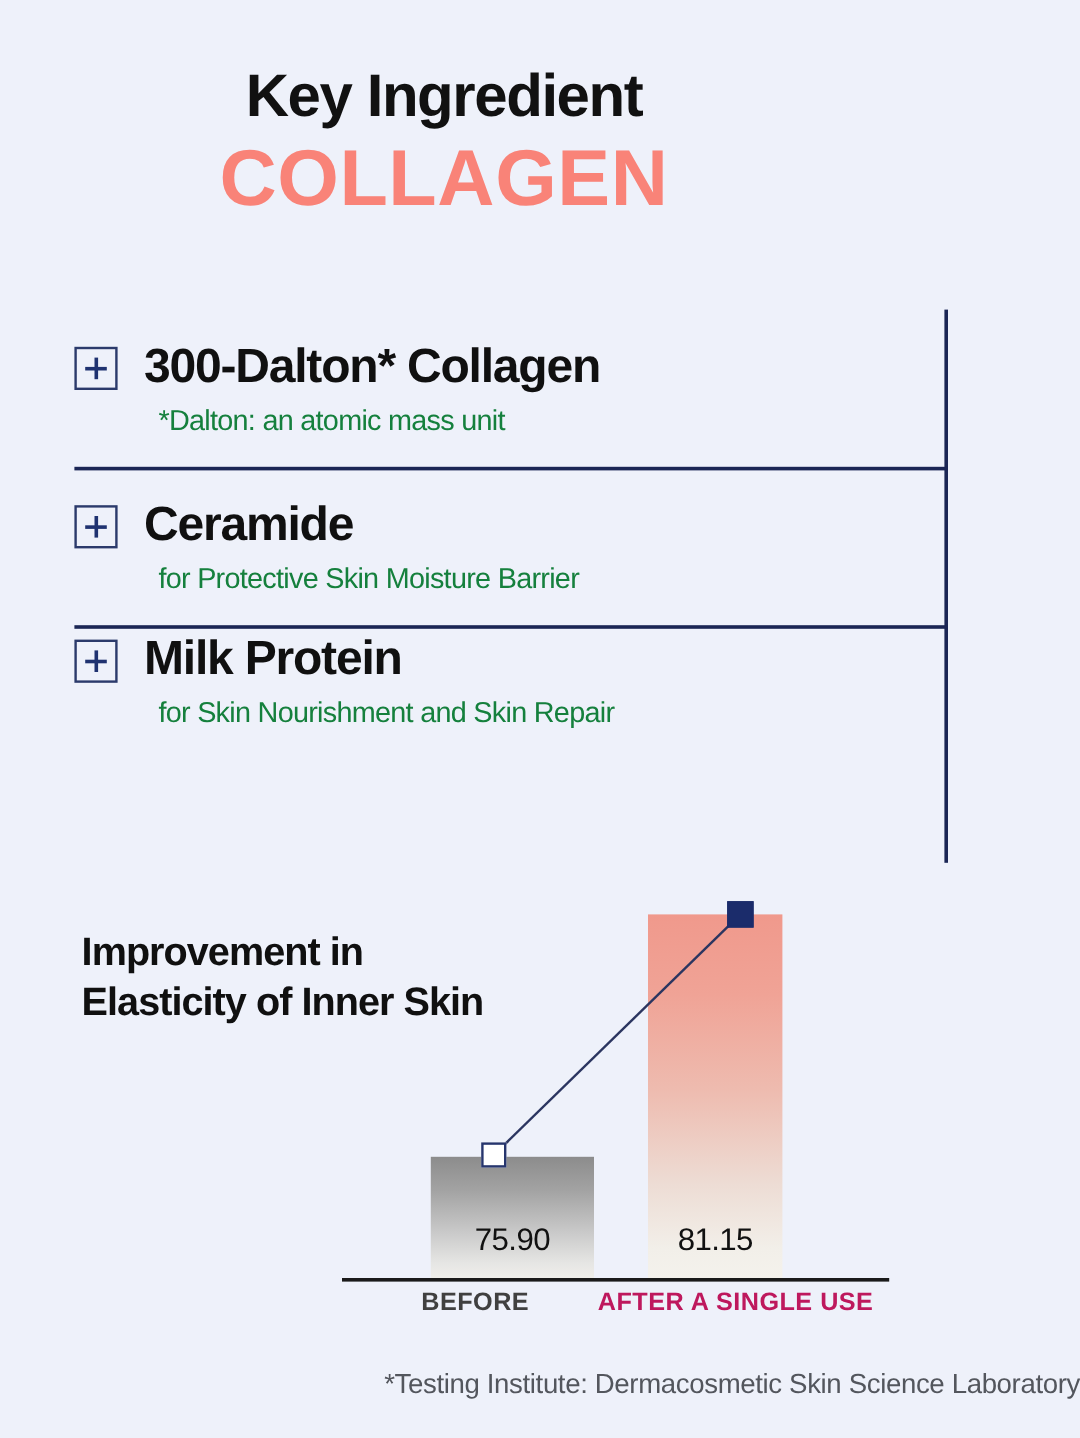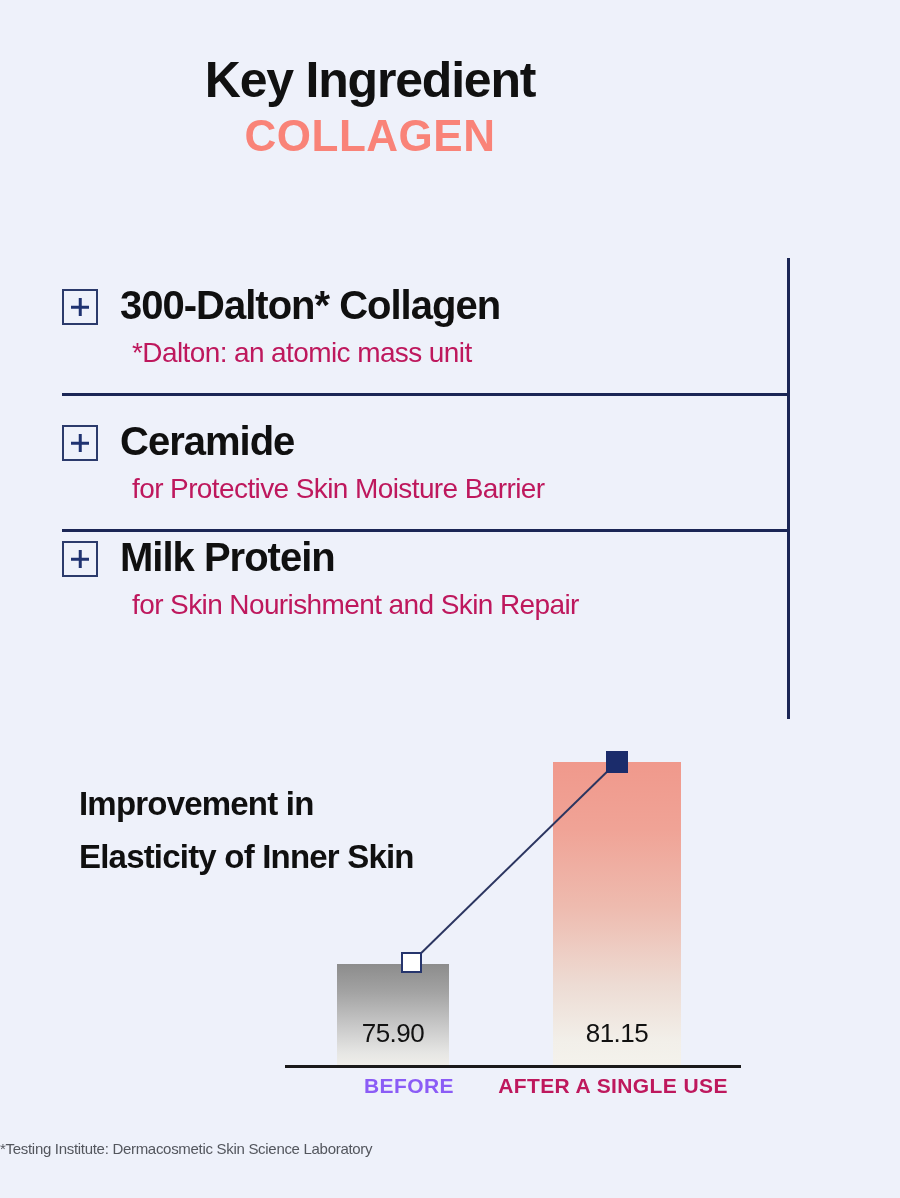"COLLAGEN" .title-accent { font-size: 44px -> 66px }
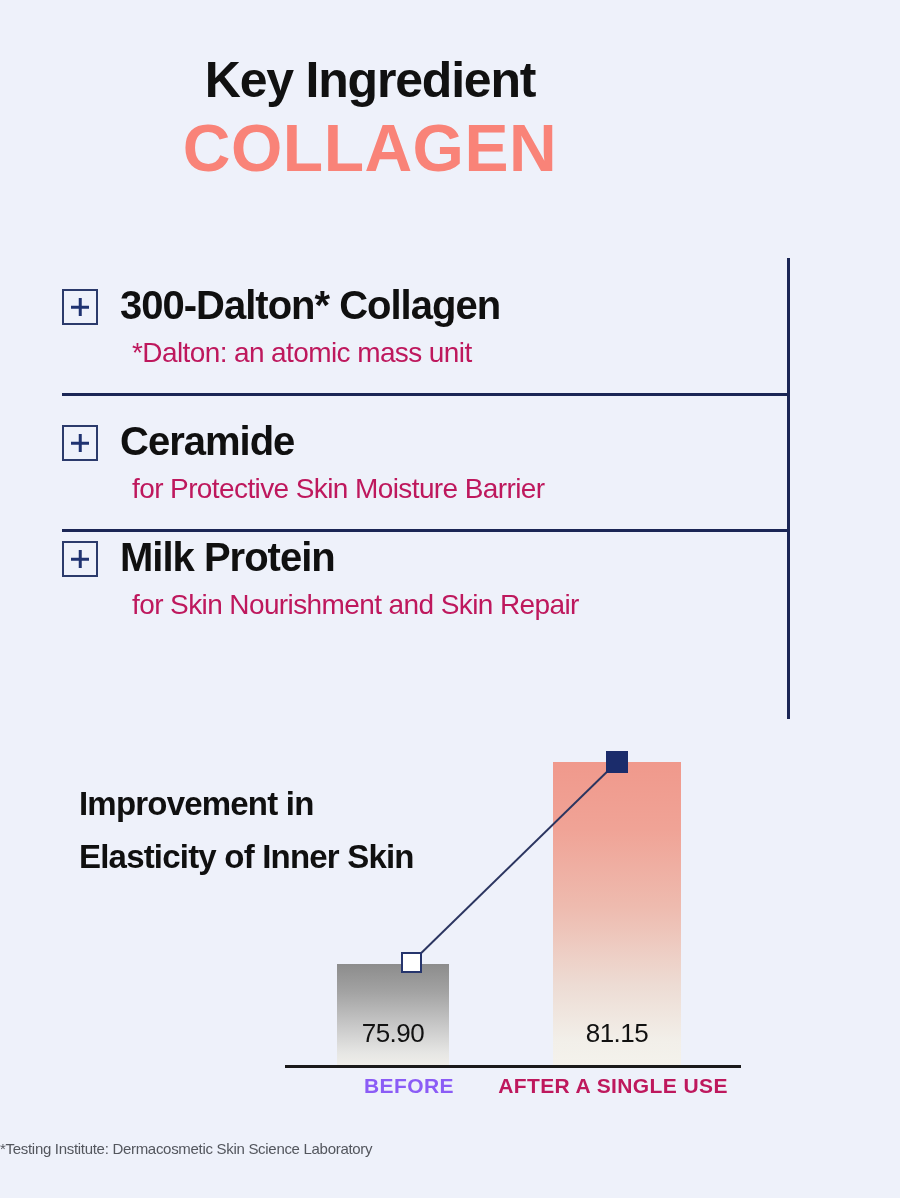"*Dalton: an atomic mass unit" .feature-sub { color: #be185d -> #15803d; font-size: 28px -> 24px }
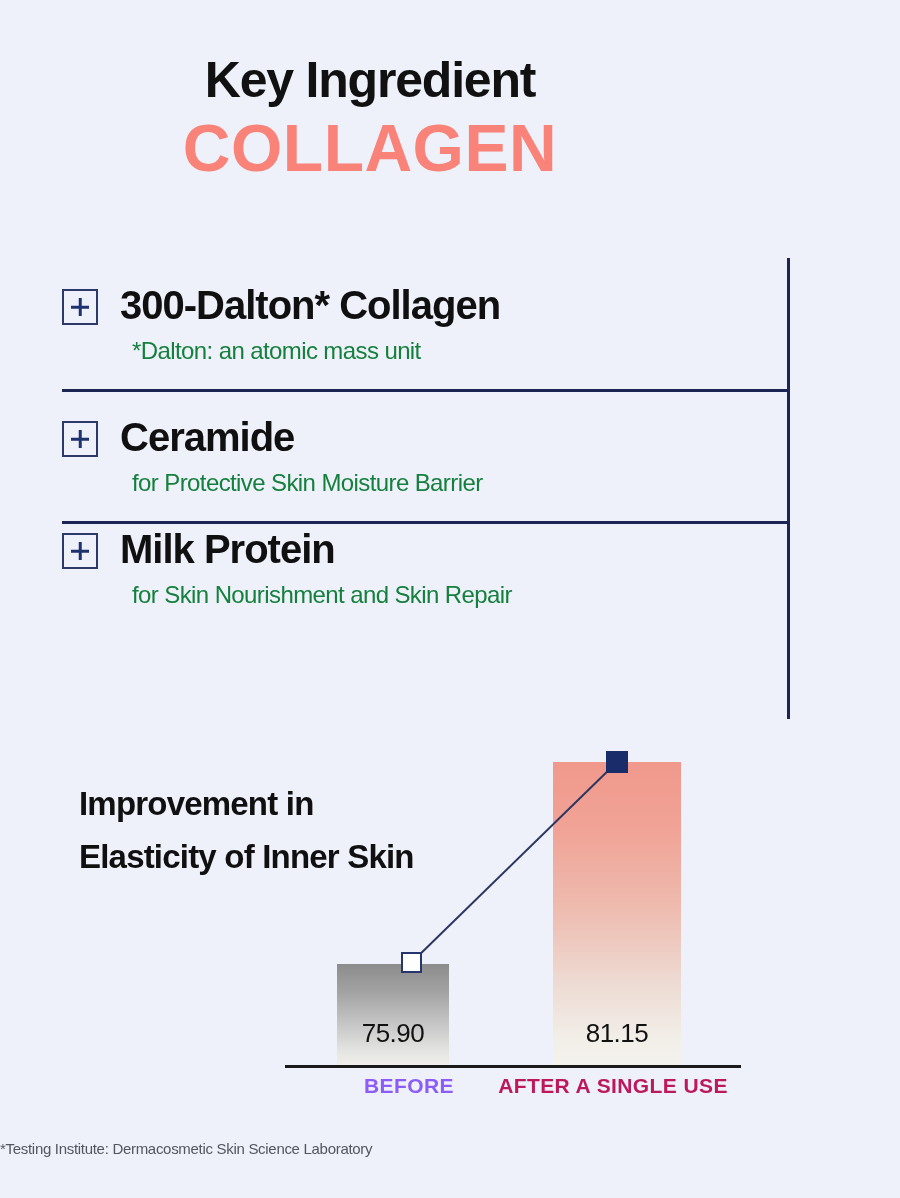"Improvement in" .chart-heading-line { margin: 11px -> 0 }
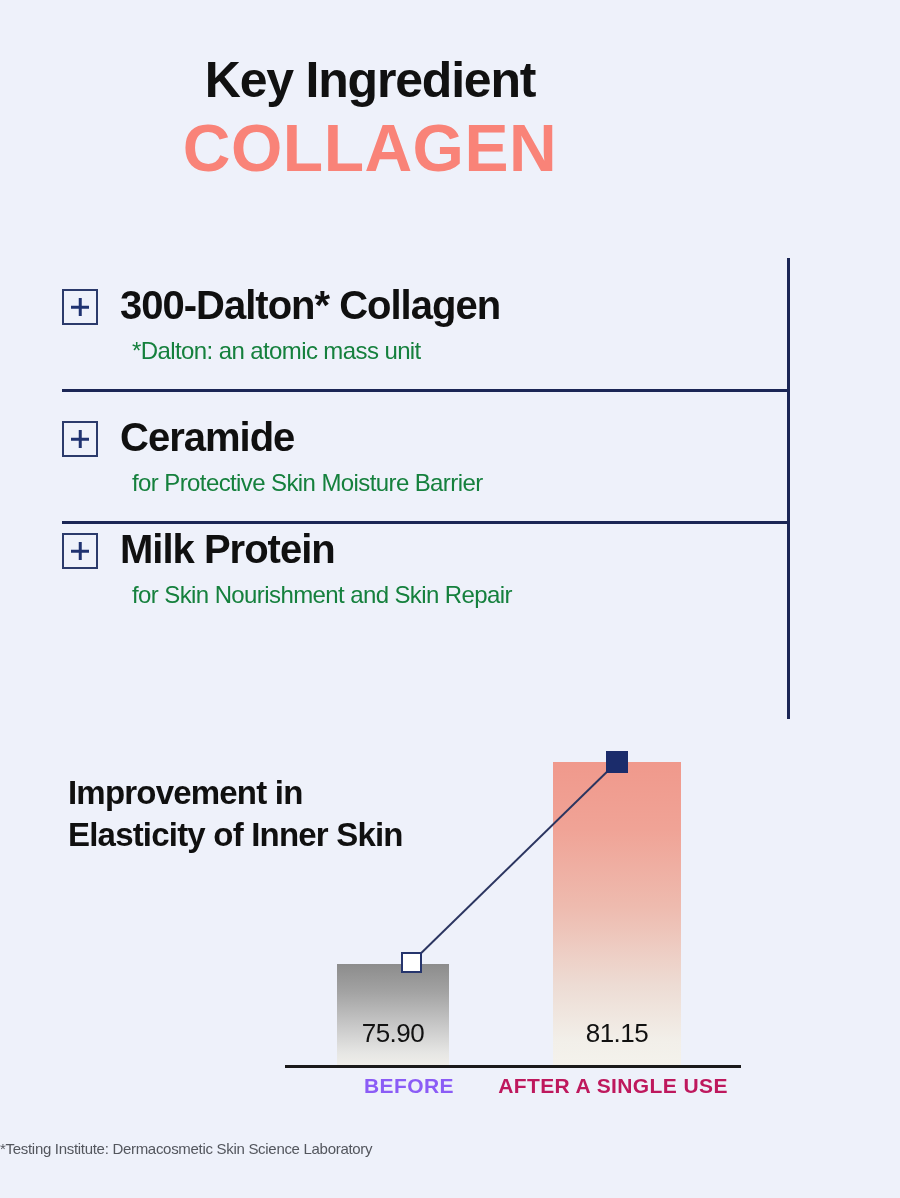"75.90" .bar-before { left: 52px -> 74px; width: 112px -> 136px }
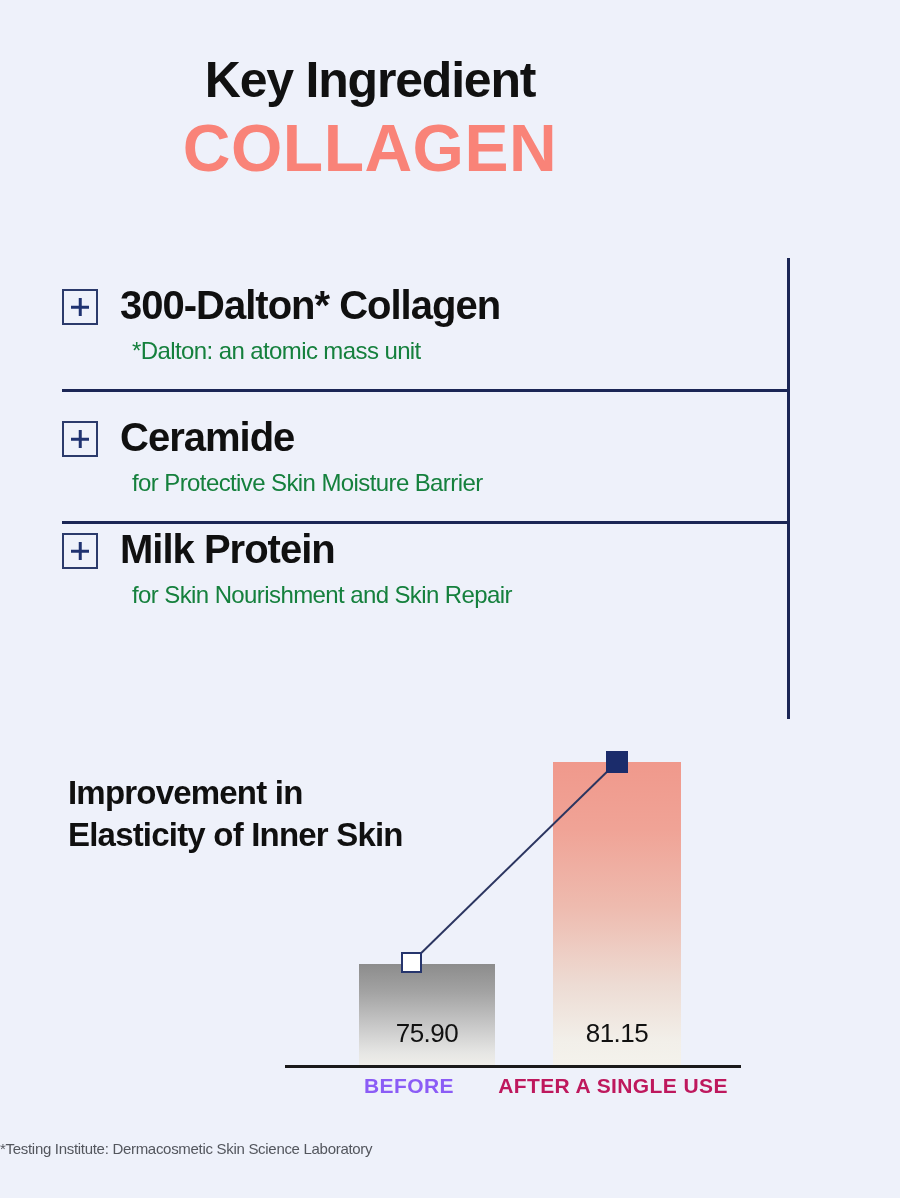"81.15" .bar-after { left: 268px -> 255px; width: 128px -> 112px }
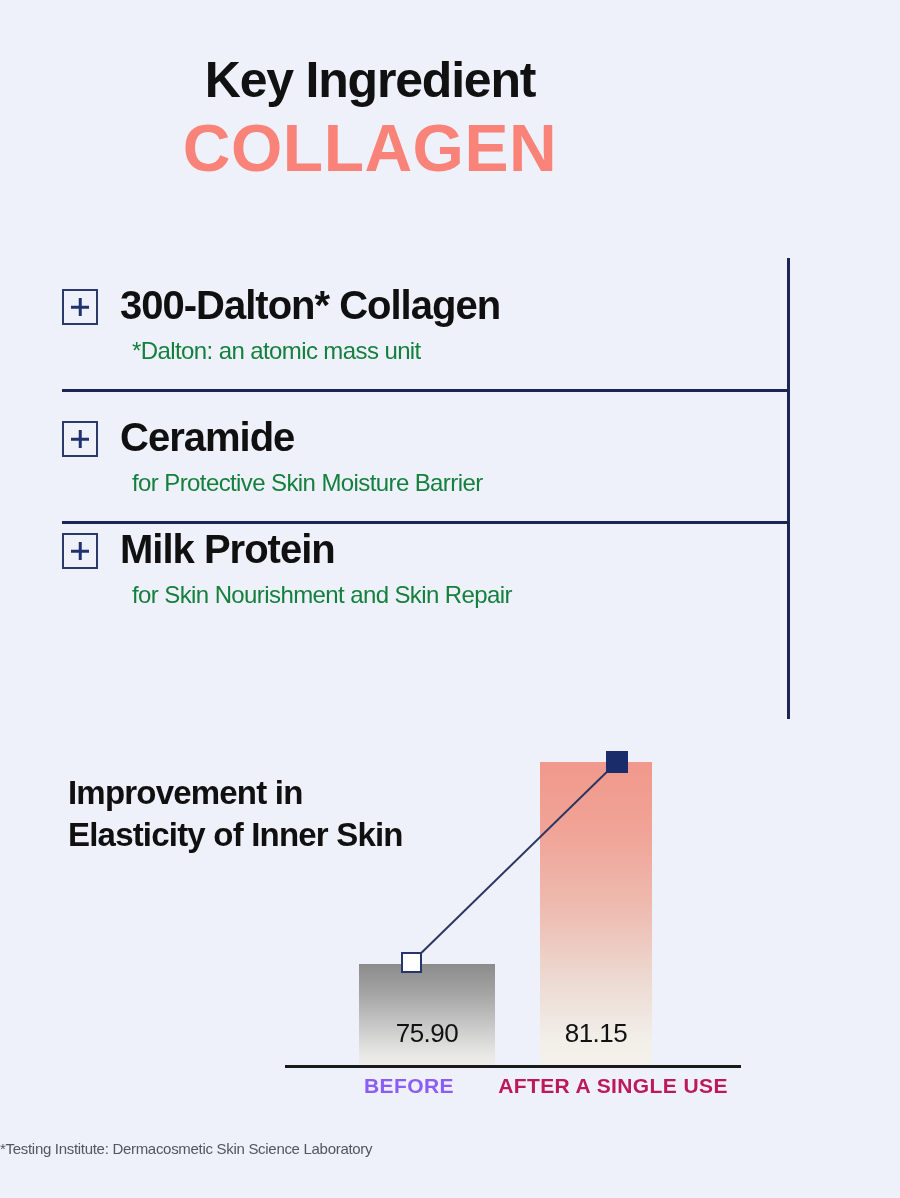"BEFORE" .axis-label-before { color: #8b5cf6 -> #404040; left: 124px -> 111px }
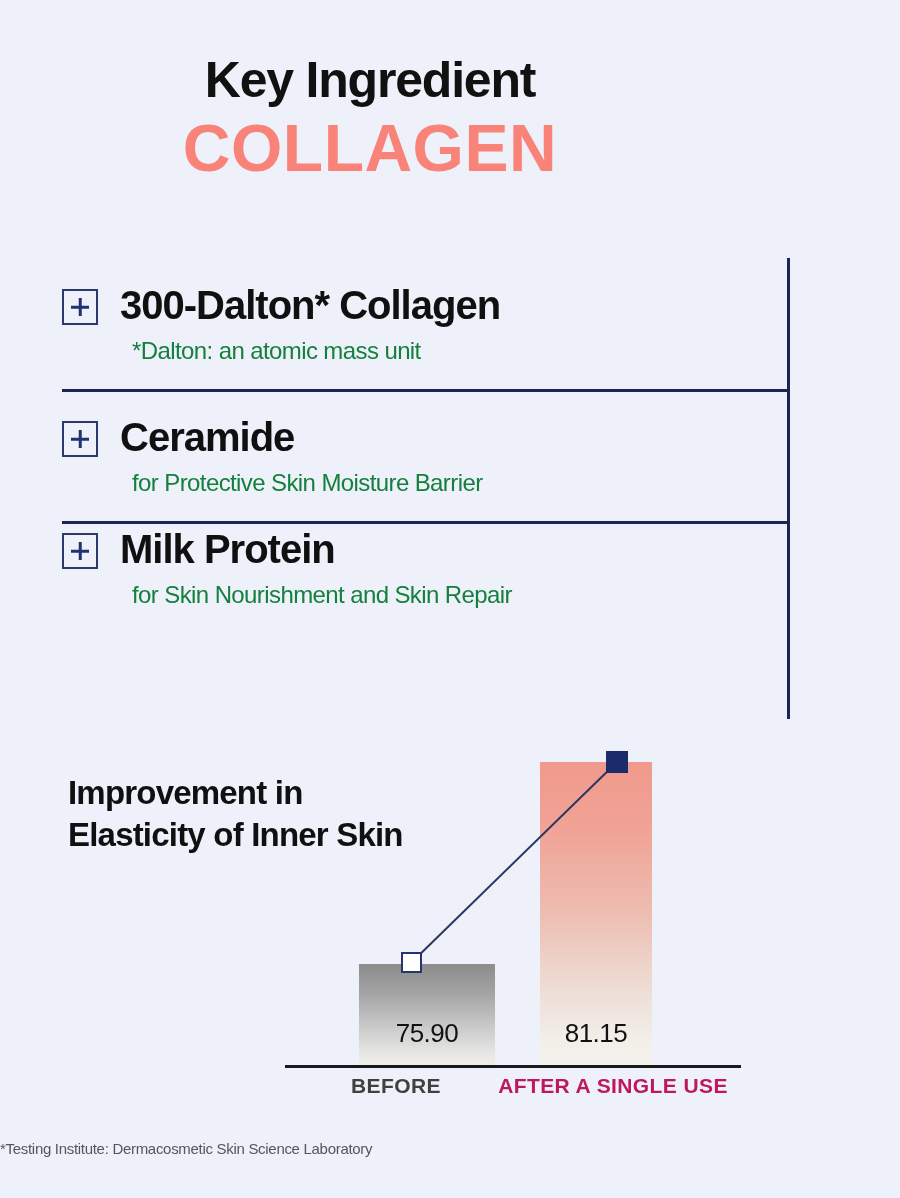"*Testing Institute: Dermacosmetic Skin" .footnote { font-size: 15px -> 23px; text-align: left -> right }
